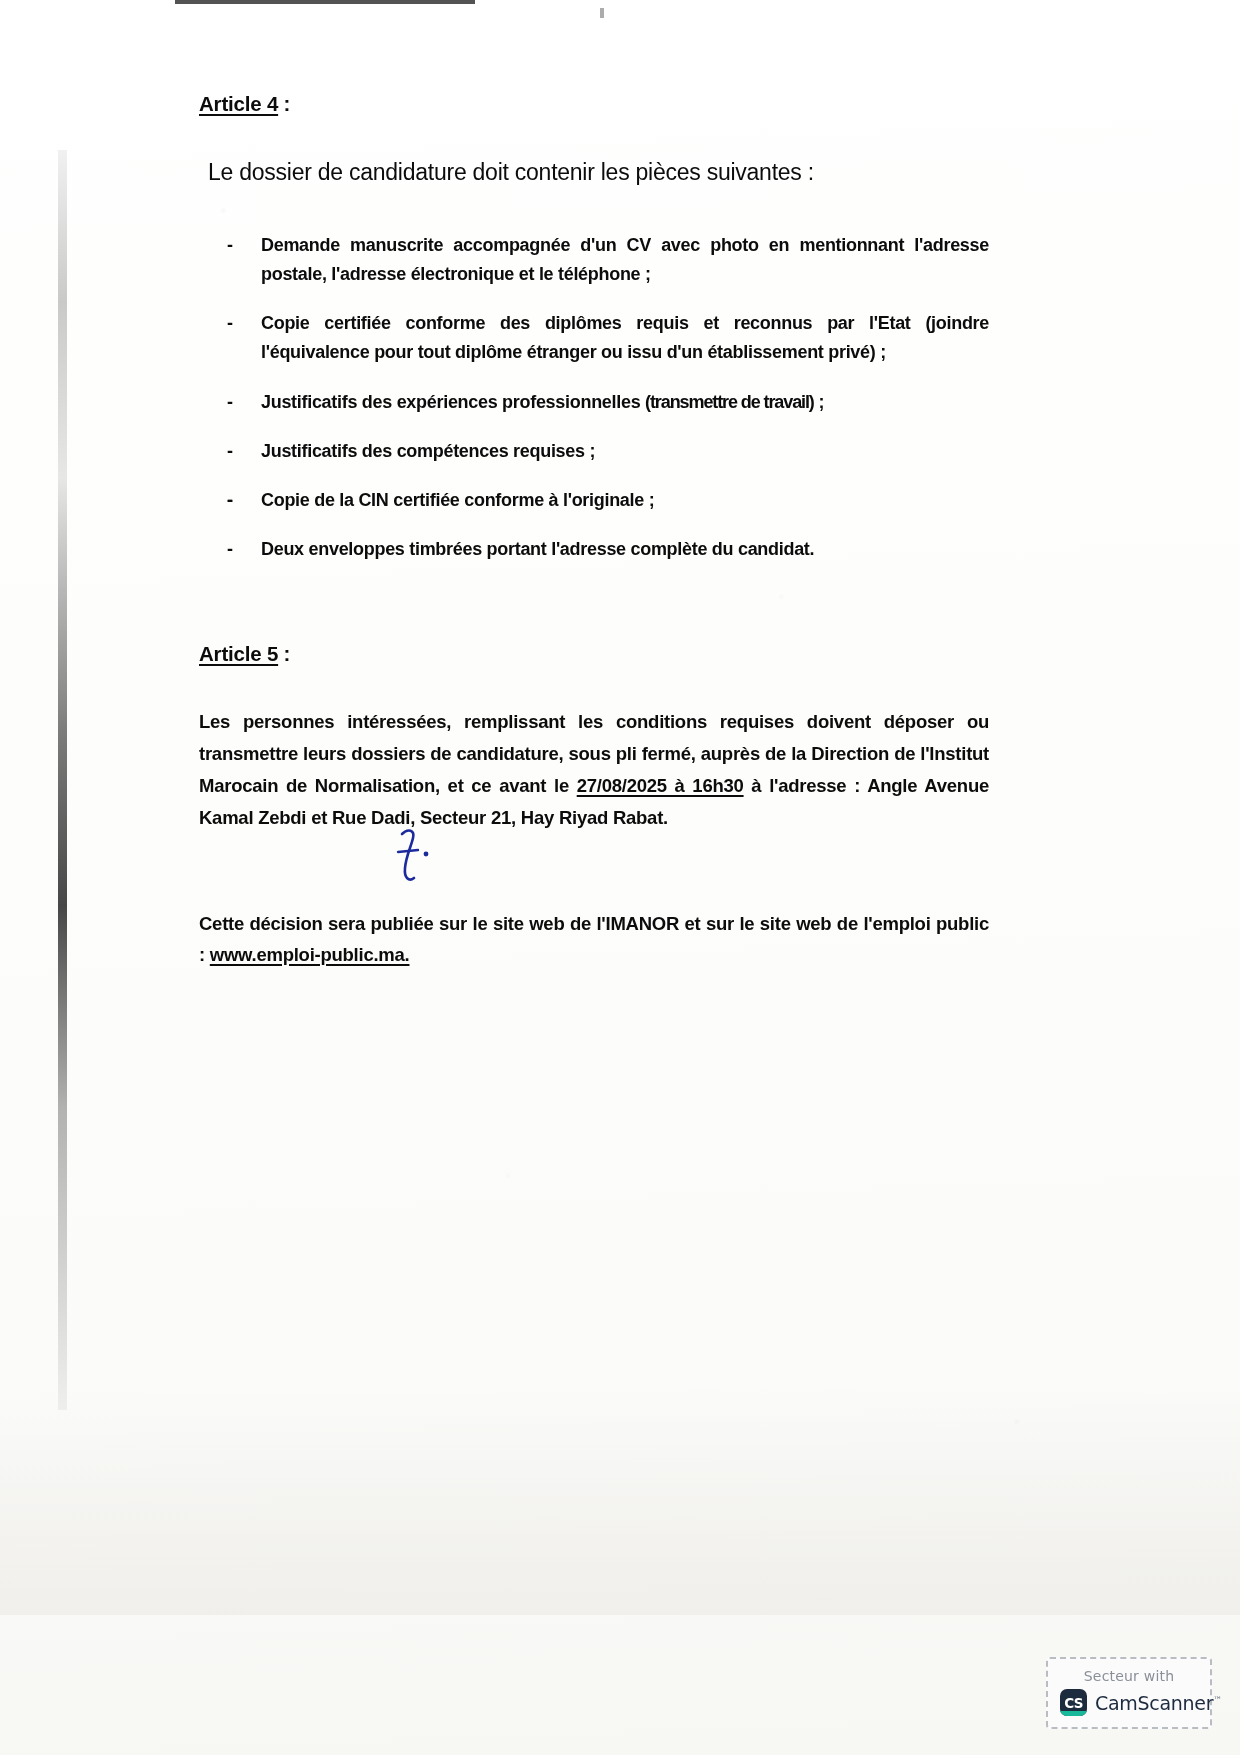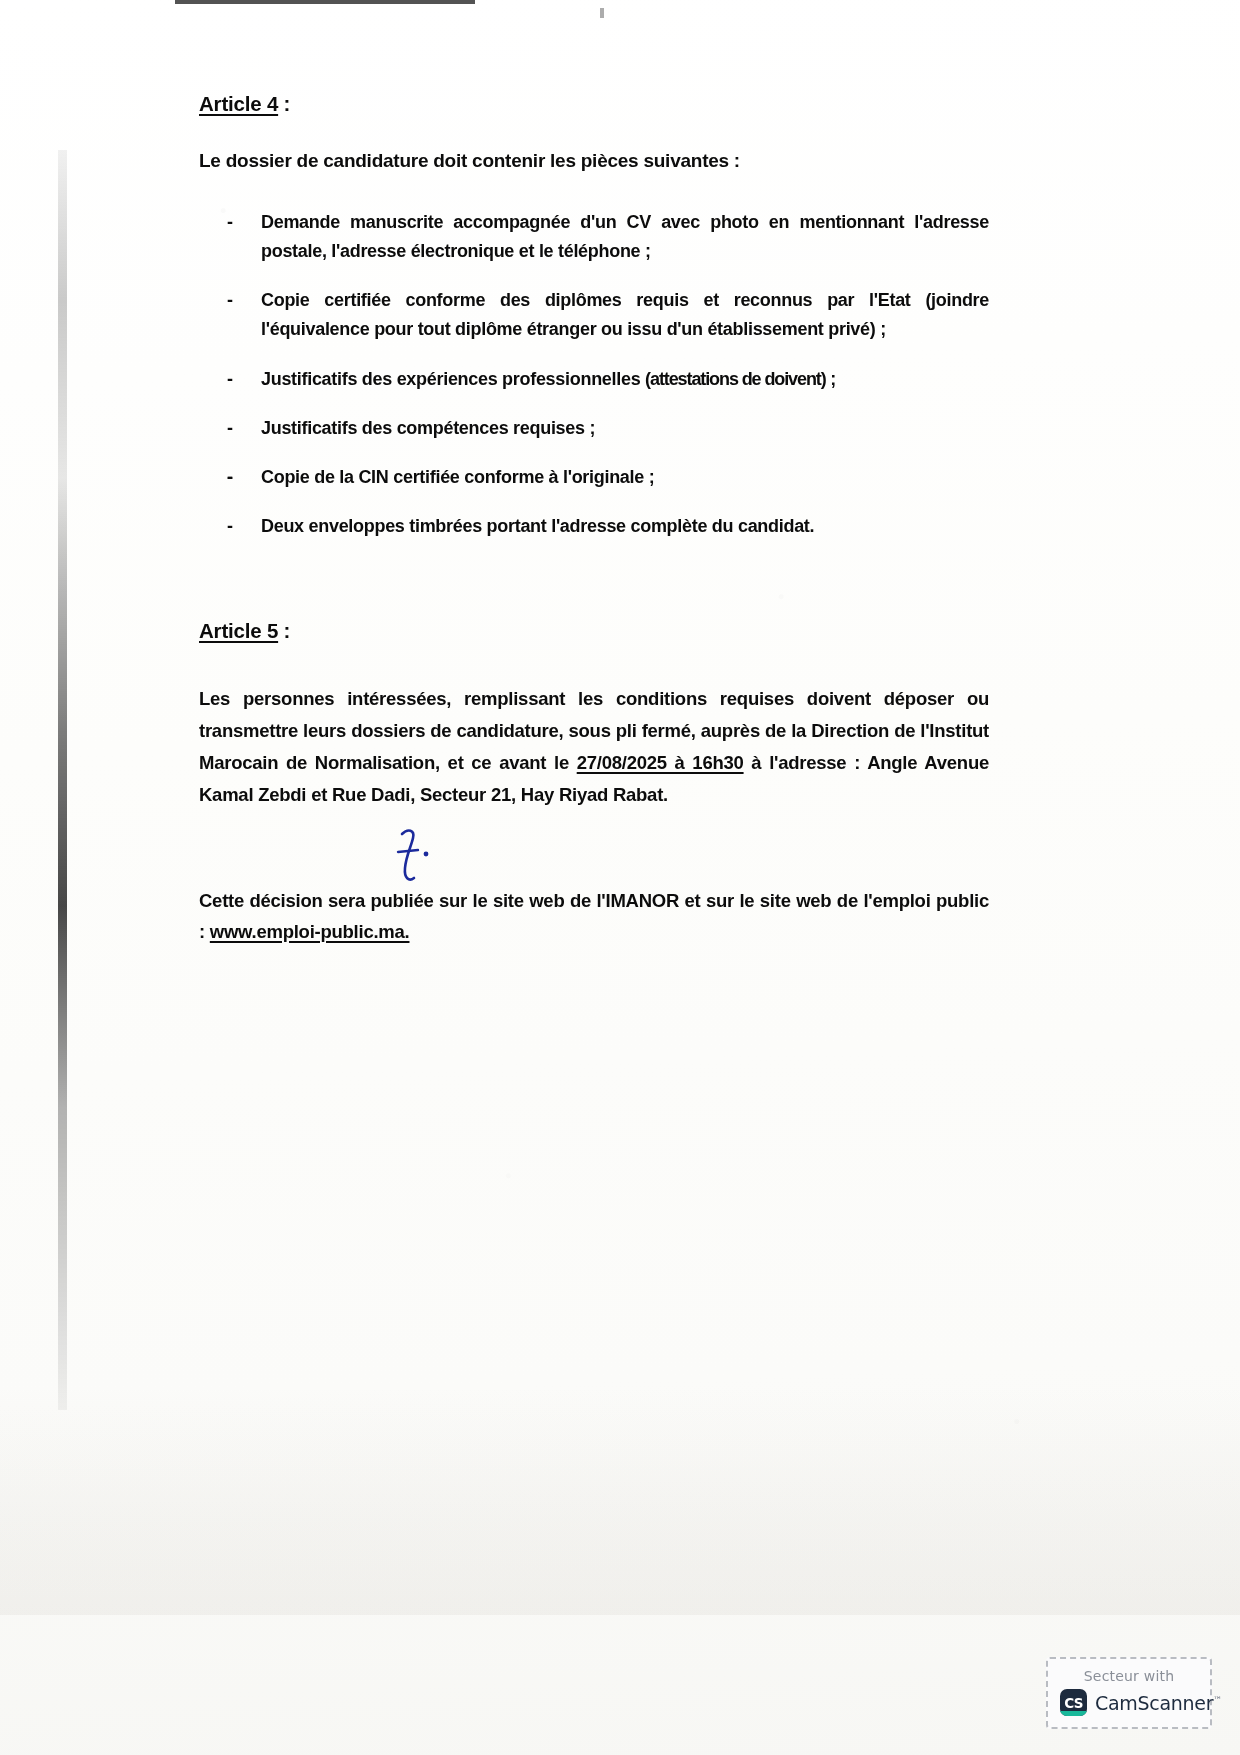"Le dossier de candidature doit" .lead { font-size: 19px -> 23px; font-weight: bold -> normal; margin: 0 -> 9px }
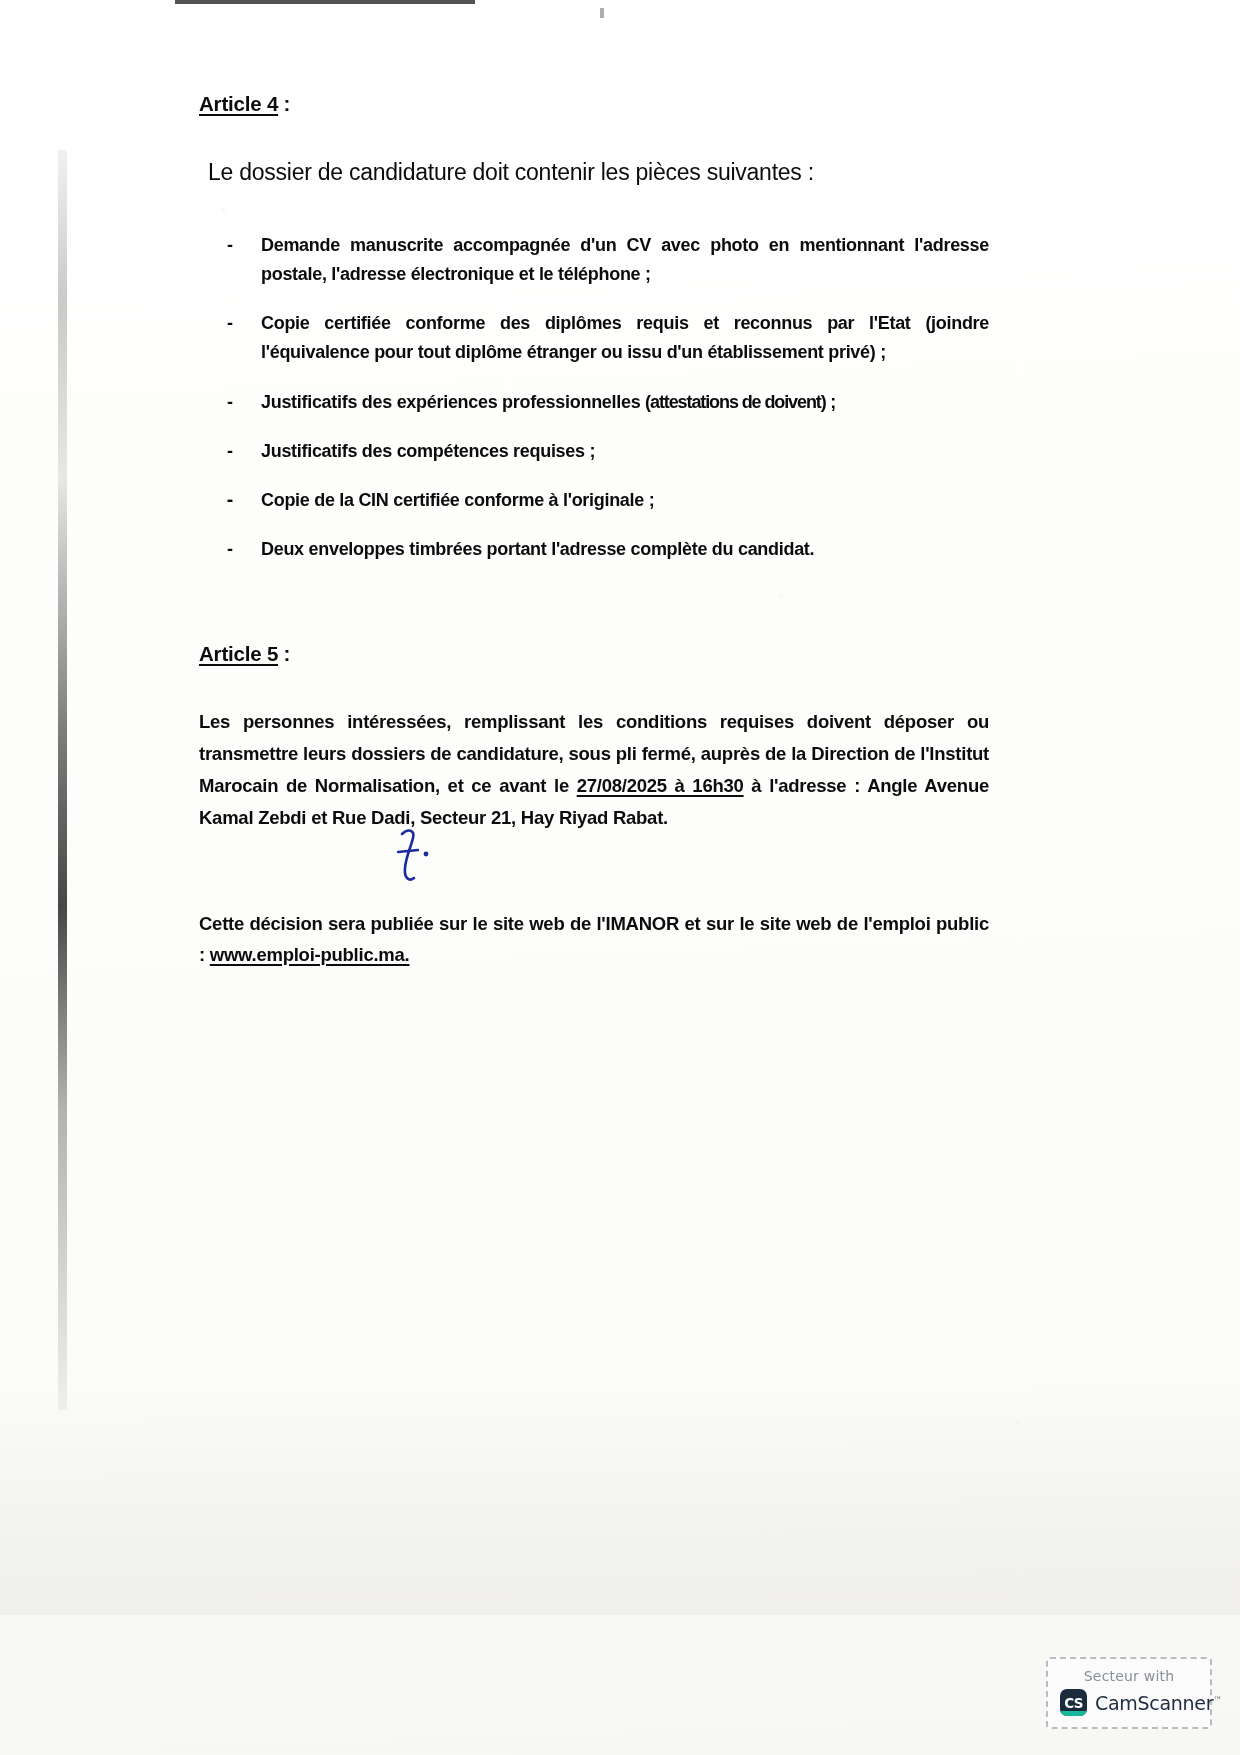"(attestations de doivent)" span.cond { text: attestations de doivent -> transmettre de travail }
